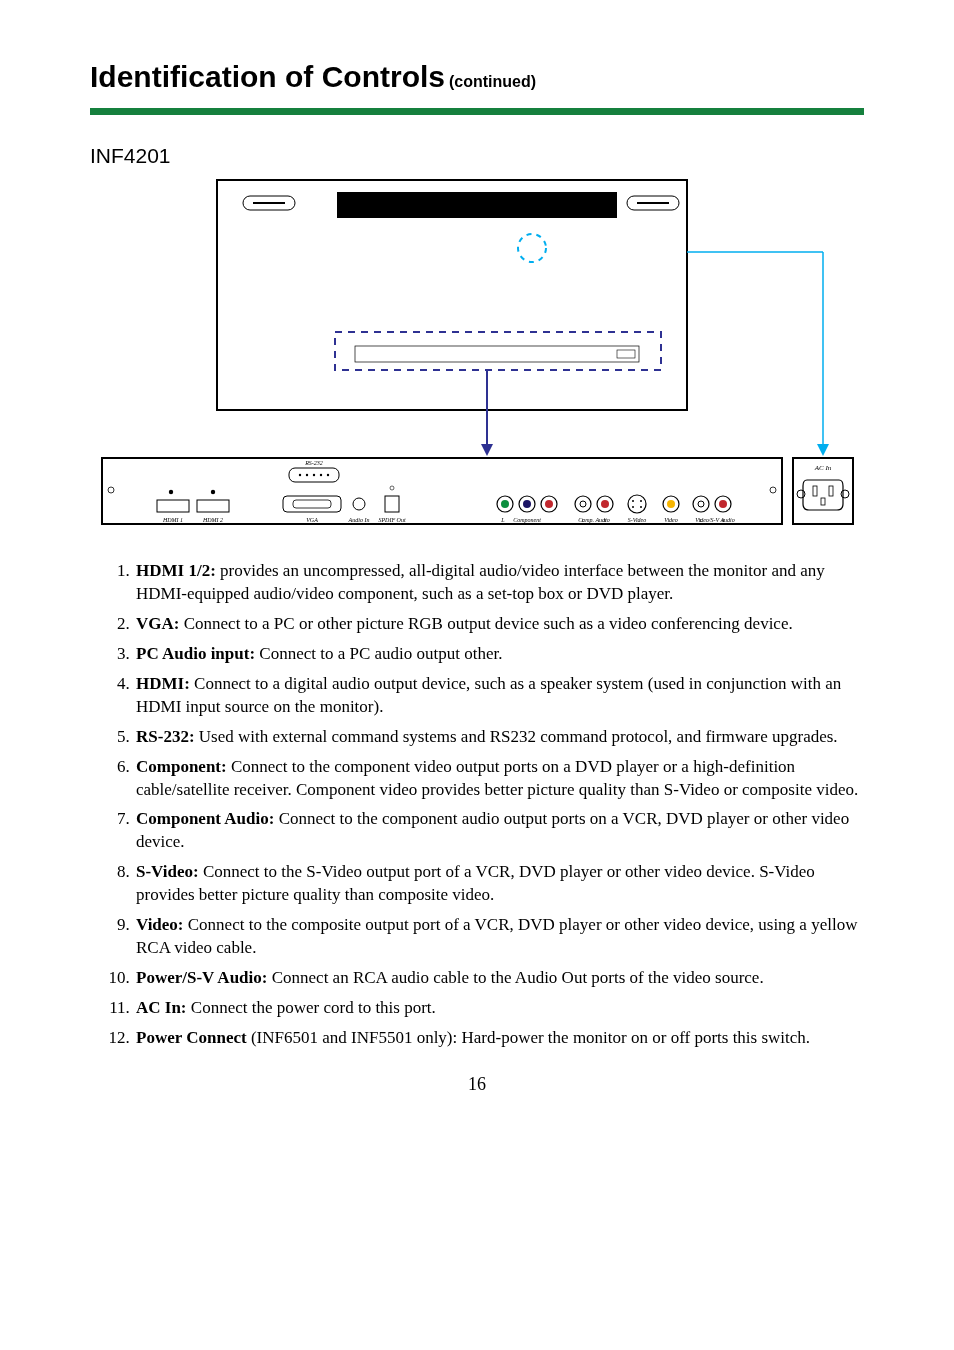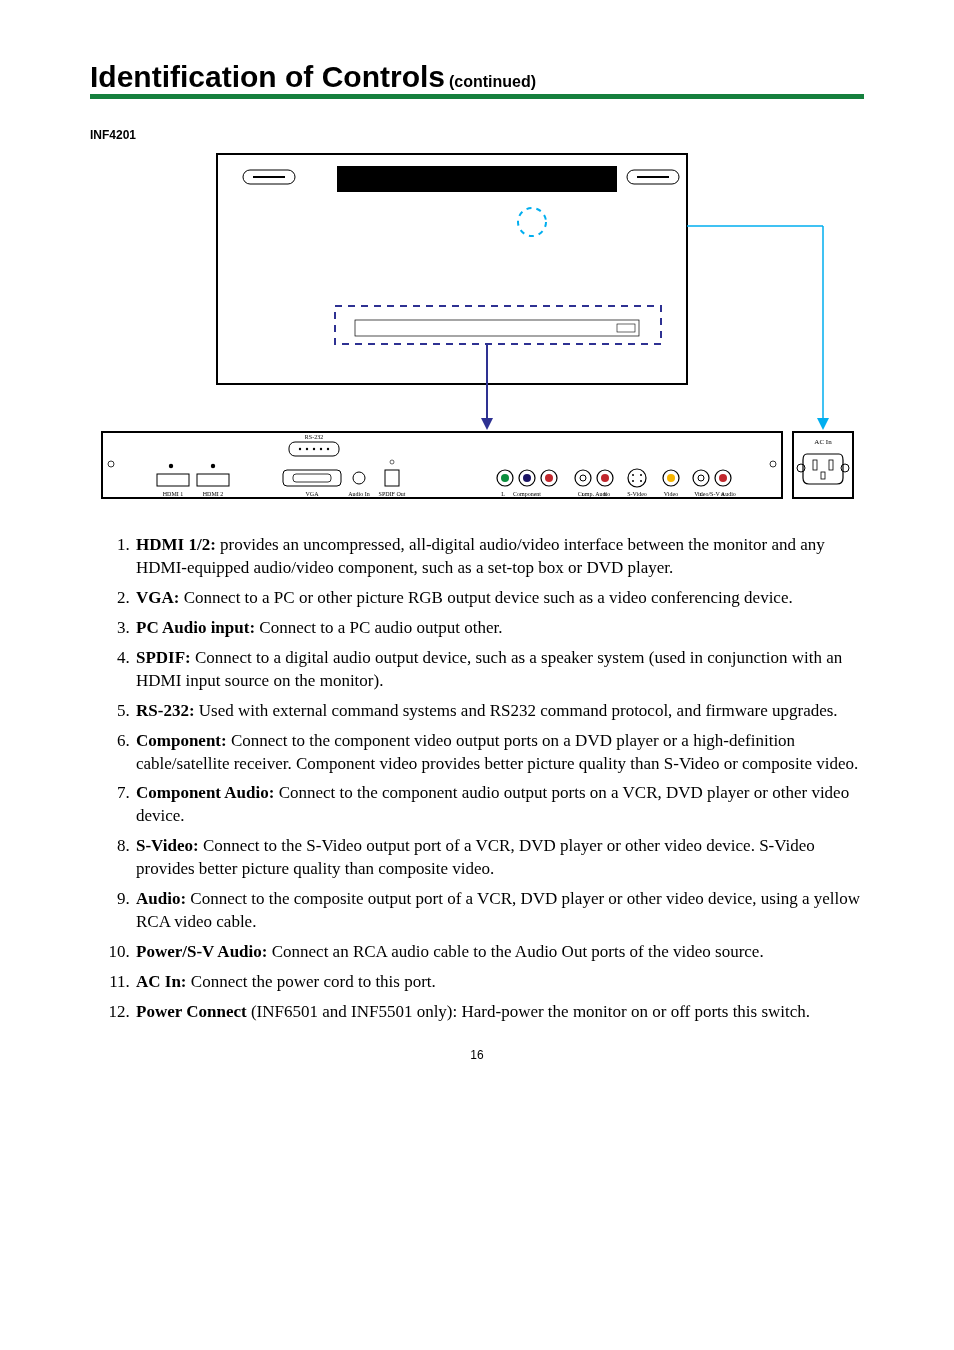"Identification of Controls (continued)" .title-block { border-bottom: 5px solid #15803d -> 7px solid #15803d; padding-bottom: 0 -> 14px }
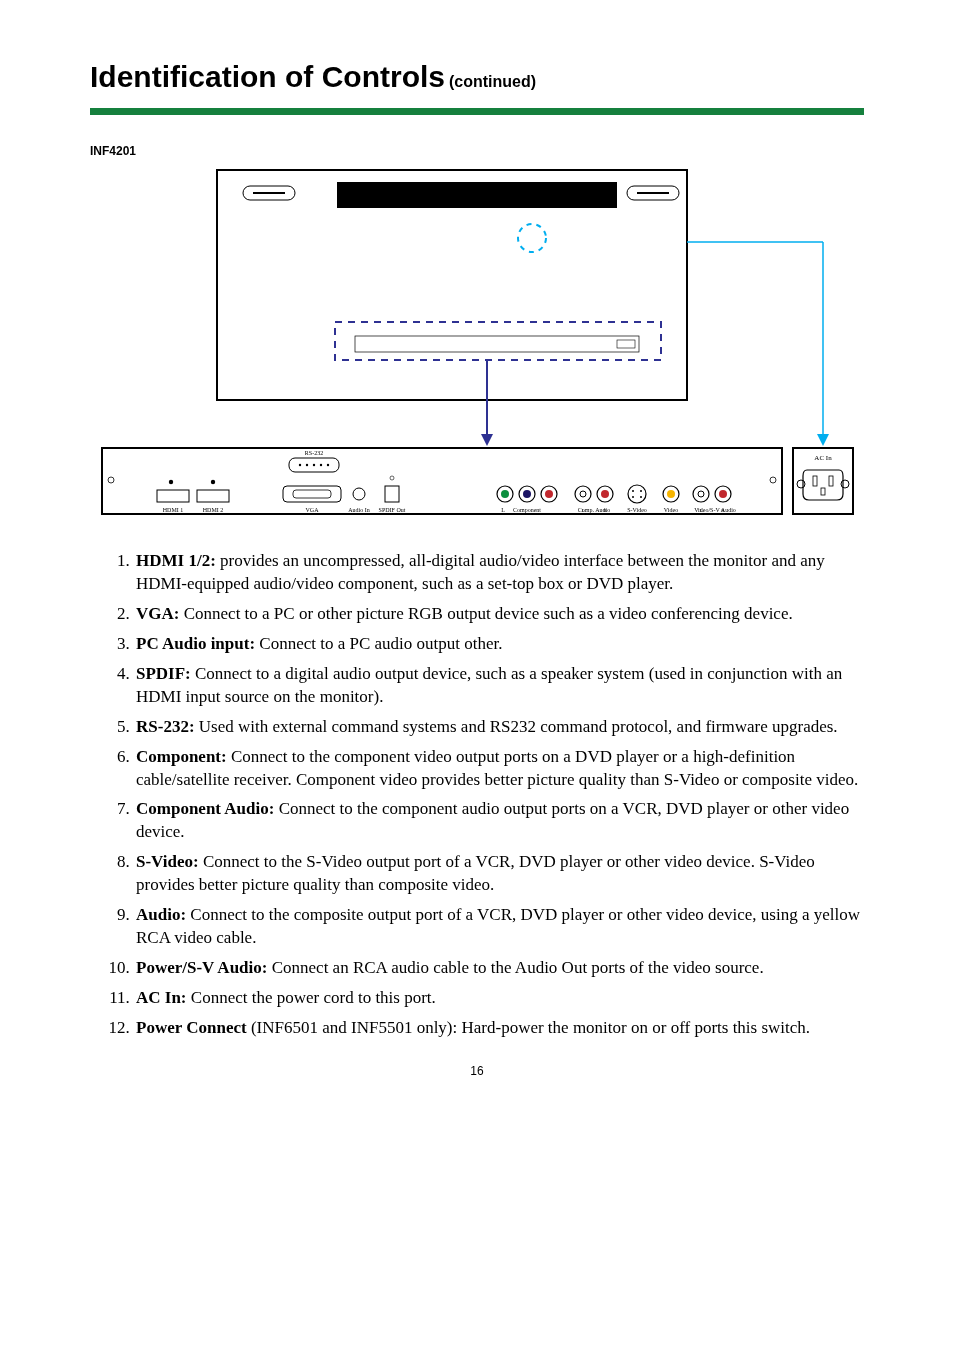"INF4201" .model { font-size: 12px -> 21px; font-weight: bold -> normal }
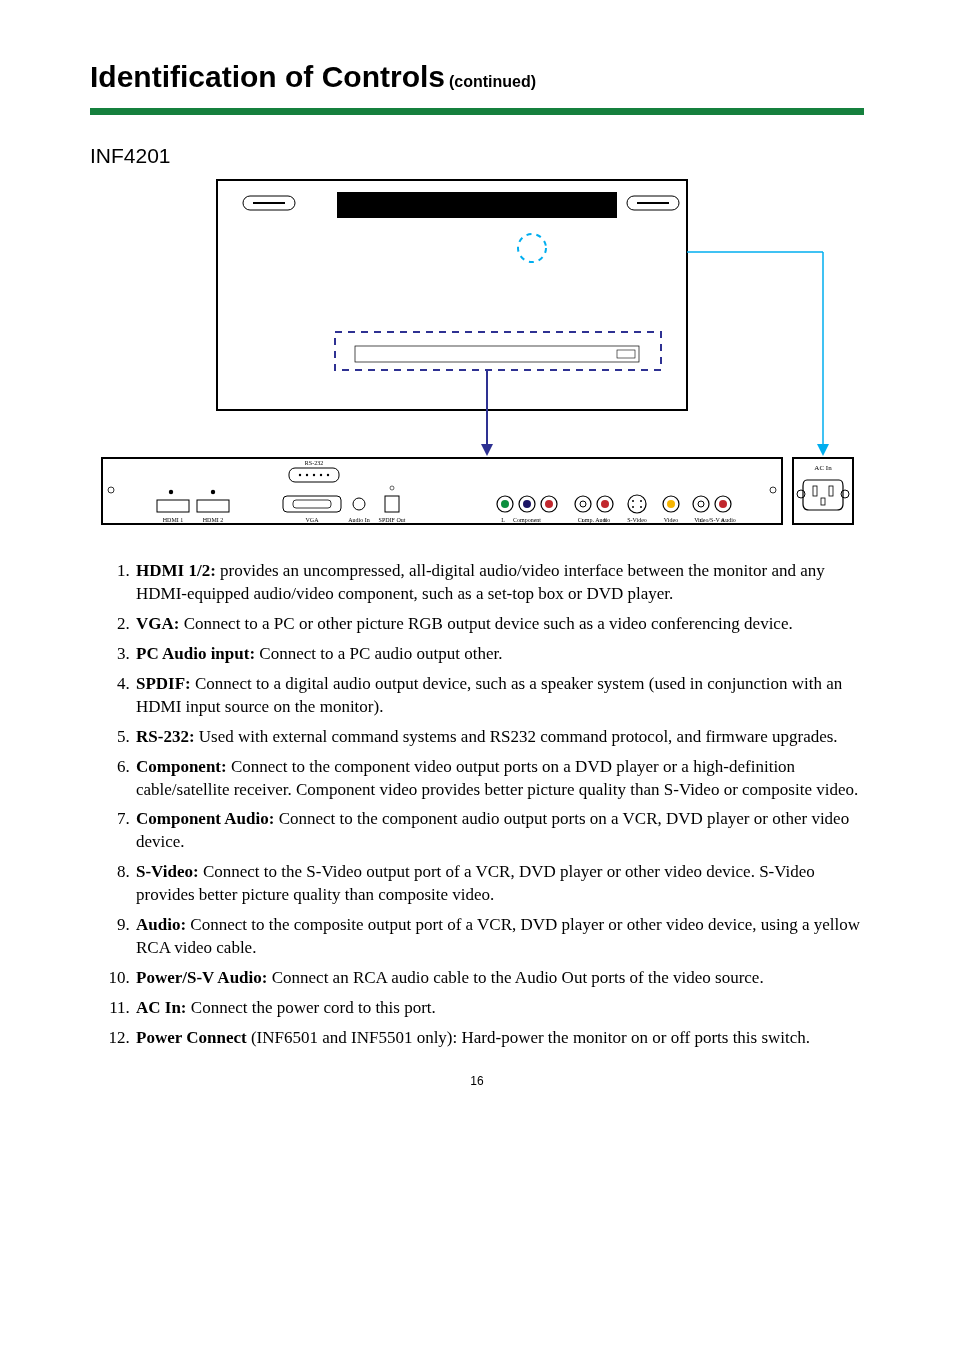"AC In" .diagram-wrap { font-style: none -> italic }
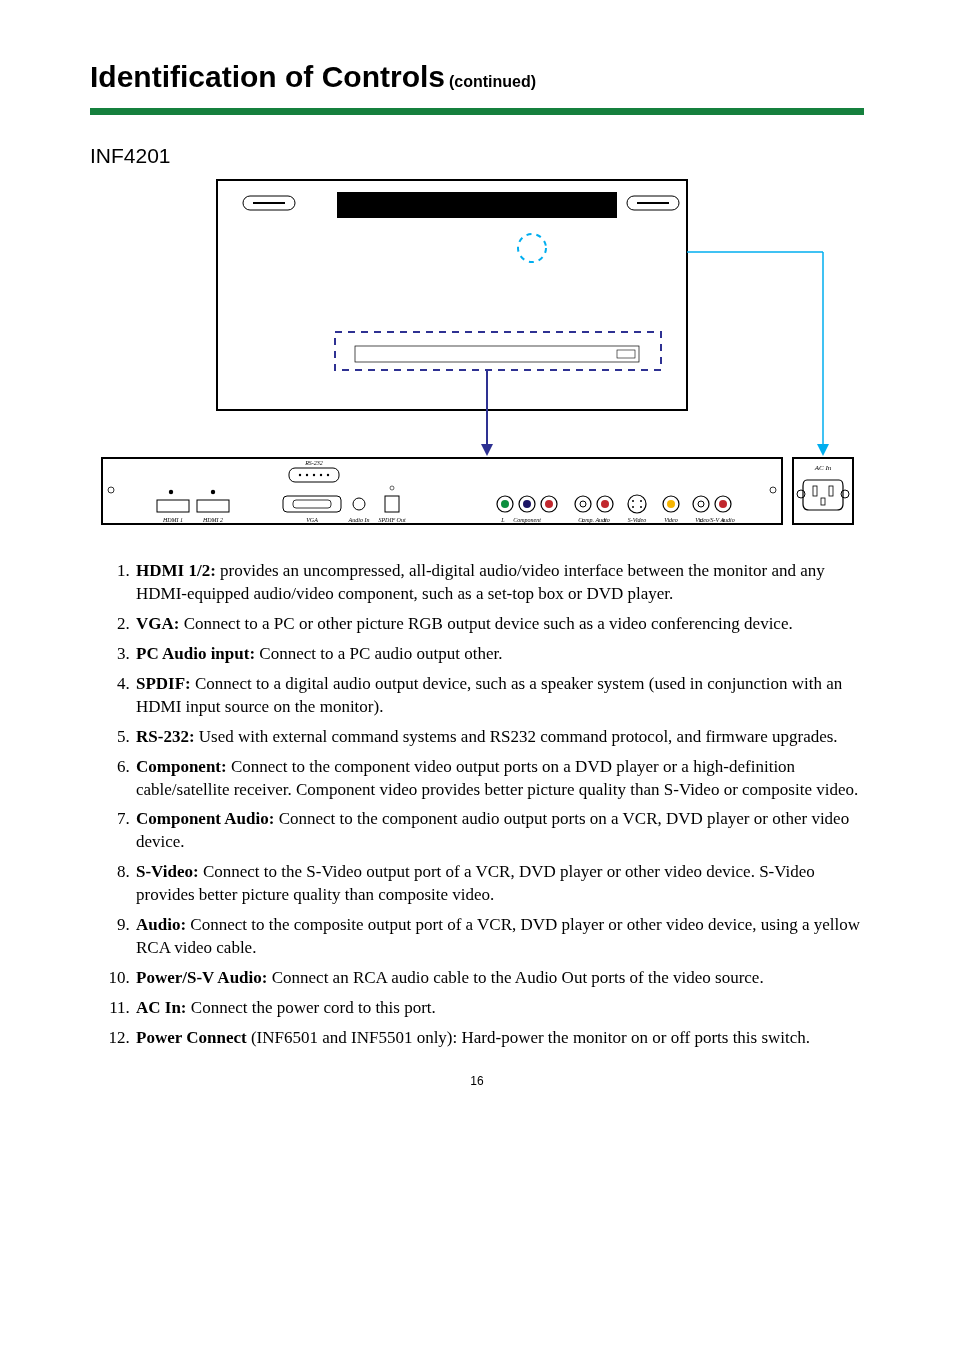"SPDIF:" span.label { text: SPDIF -> HDMI }
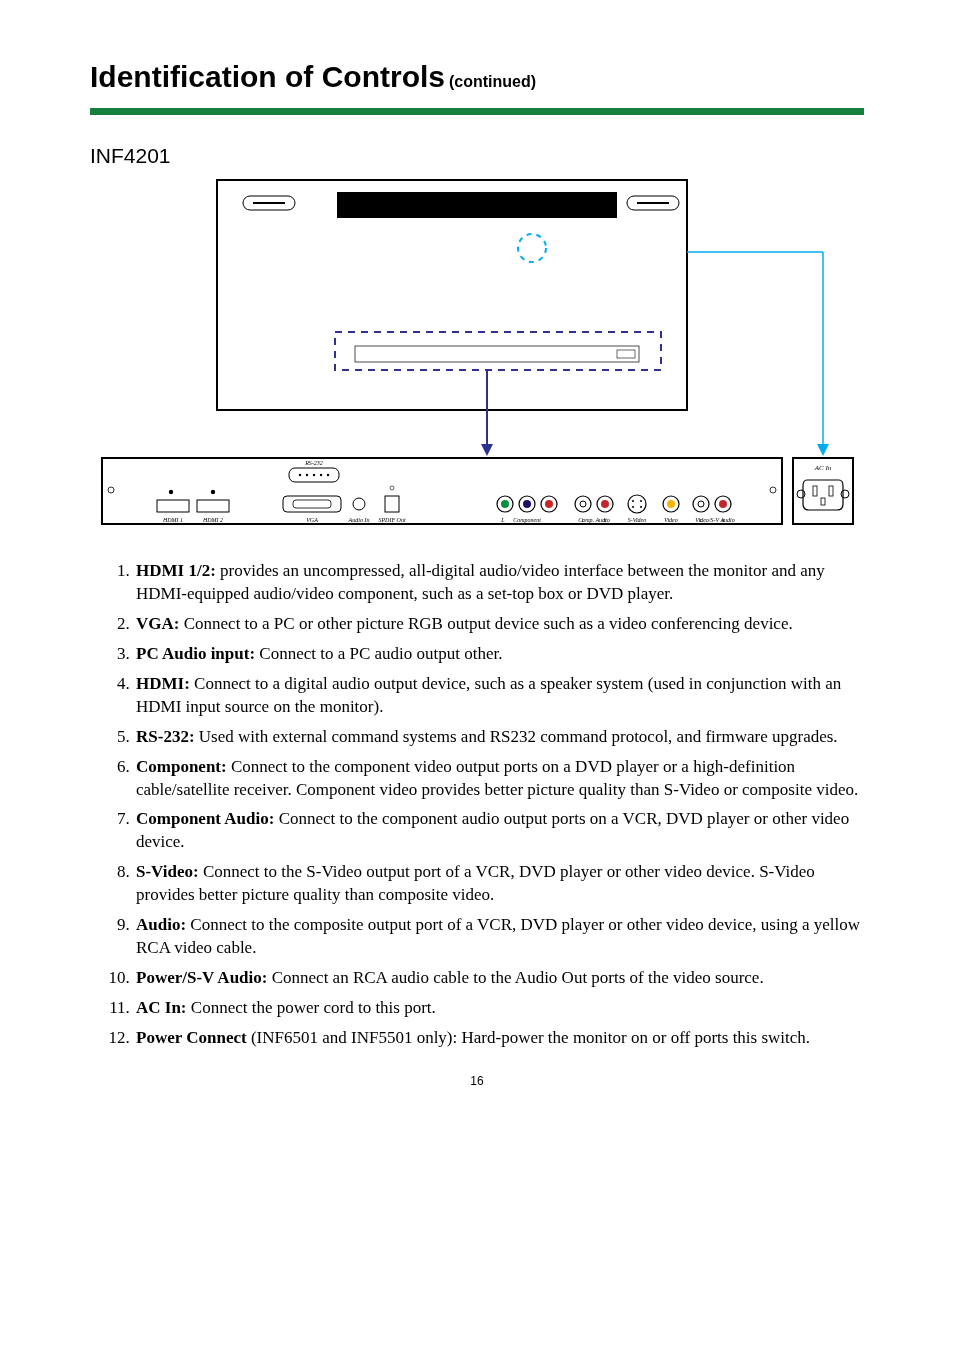"Audio:" span.label { text: Audio -> Video }
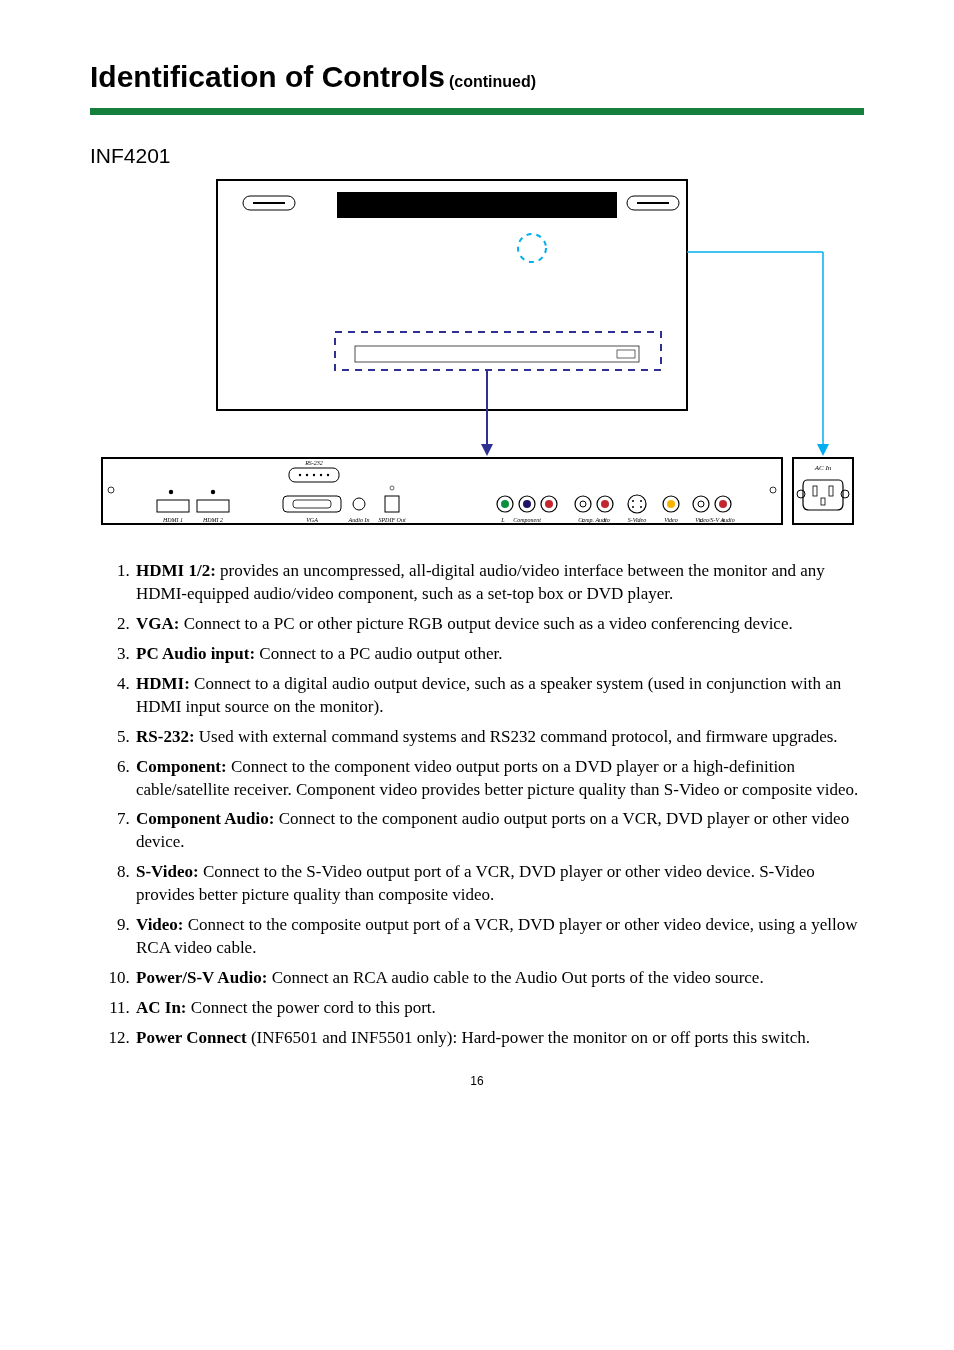"16" .pageno { font-family: Liberation Sans, sans-serif -> Liberation Serif, serif; font-size: 12px -> 18px }
